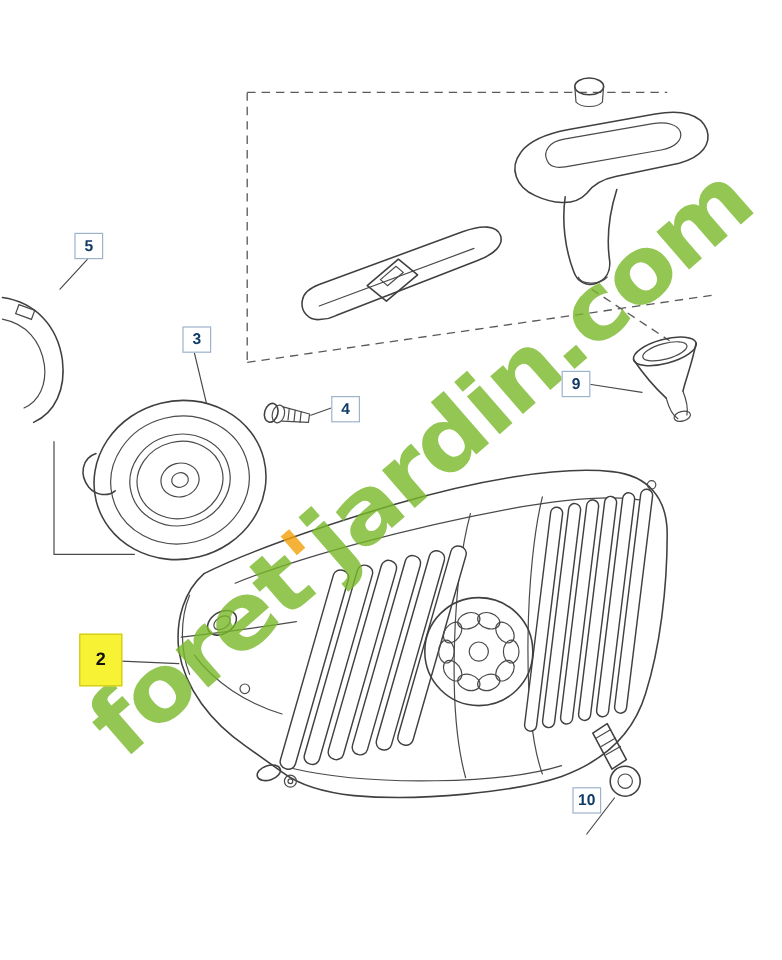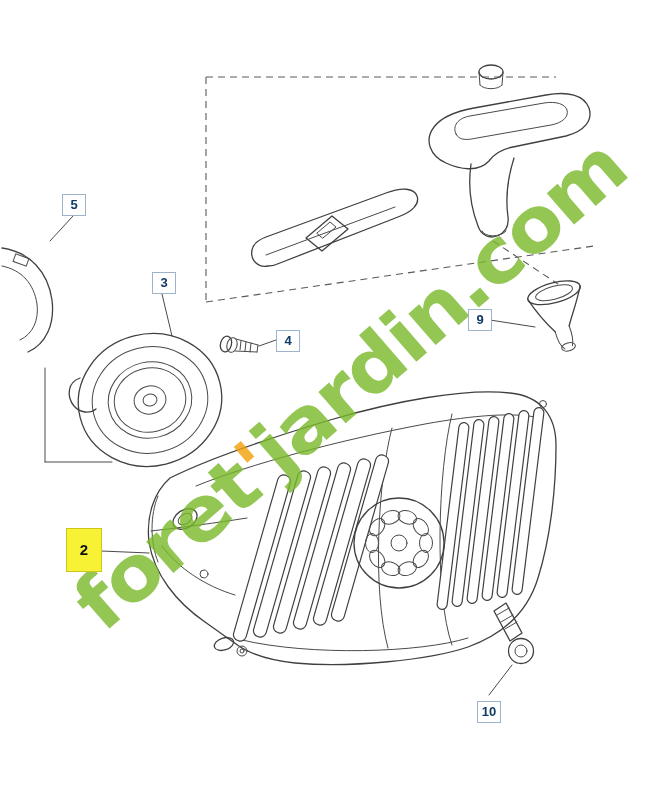"10" div.part-label { top: 701px -> 656px }
